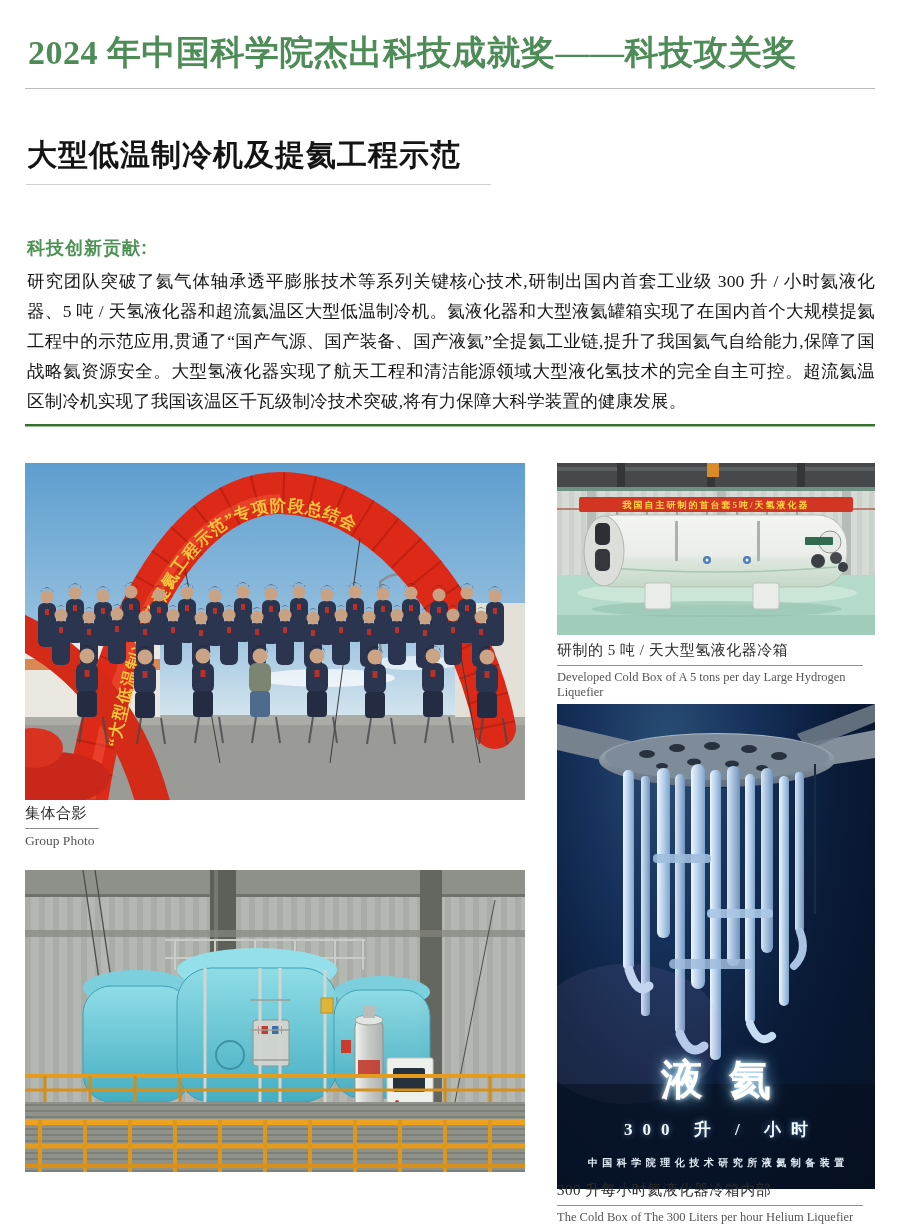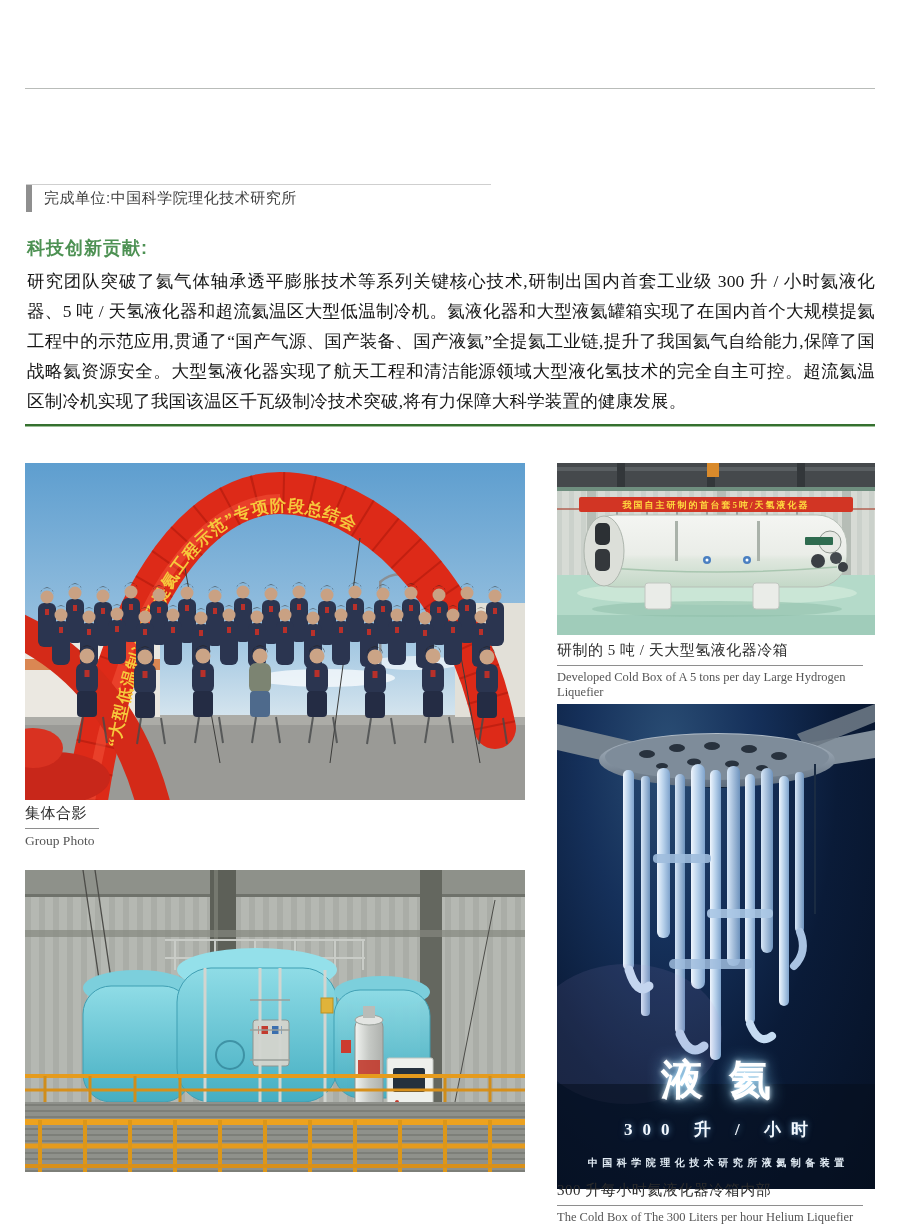"2024 年中国科学院杰出科技成就奖——科技攻关奖" div.banner-title { html: none -> <div>2024 年中国科学院杰出科技成就奖——科技攻关奖</div> }
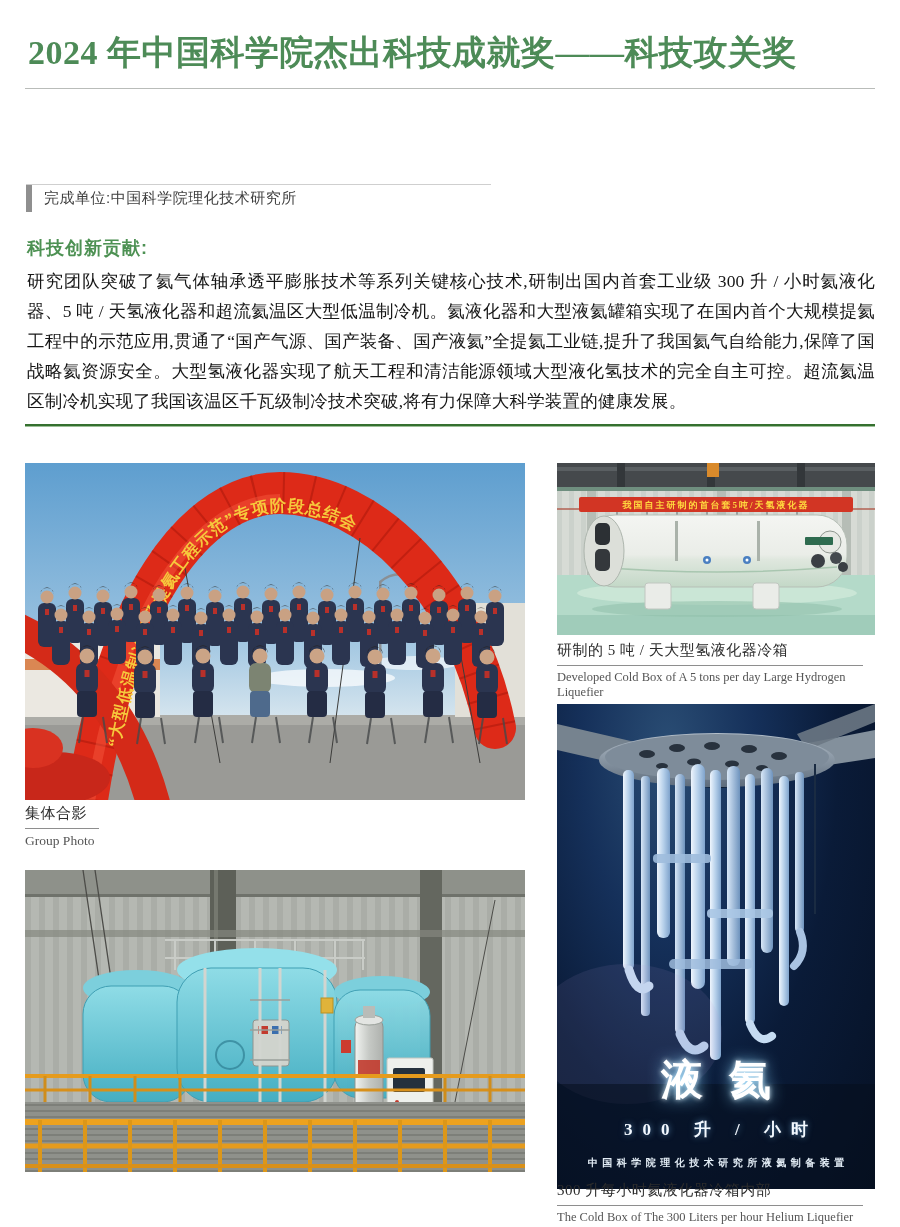"大型低温制冷机及提氦工程示范" div.project-title { html: none -> <div>大型低温制冷机及提氦工程示范</div> }
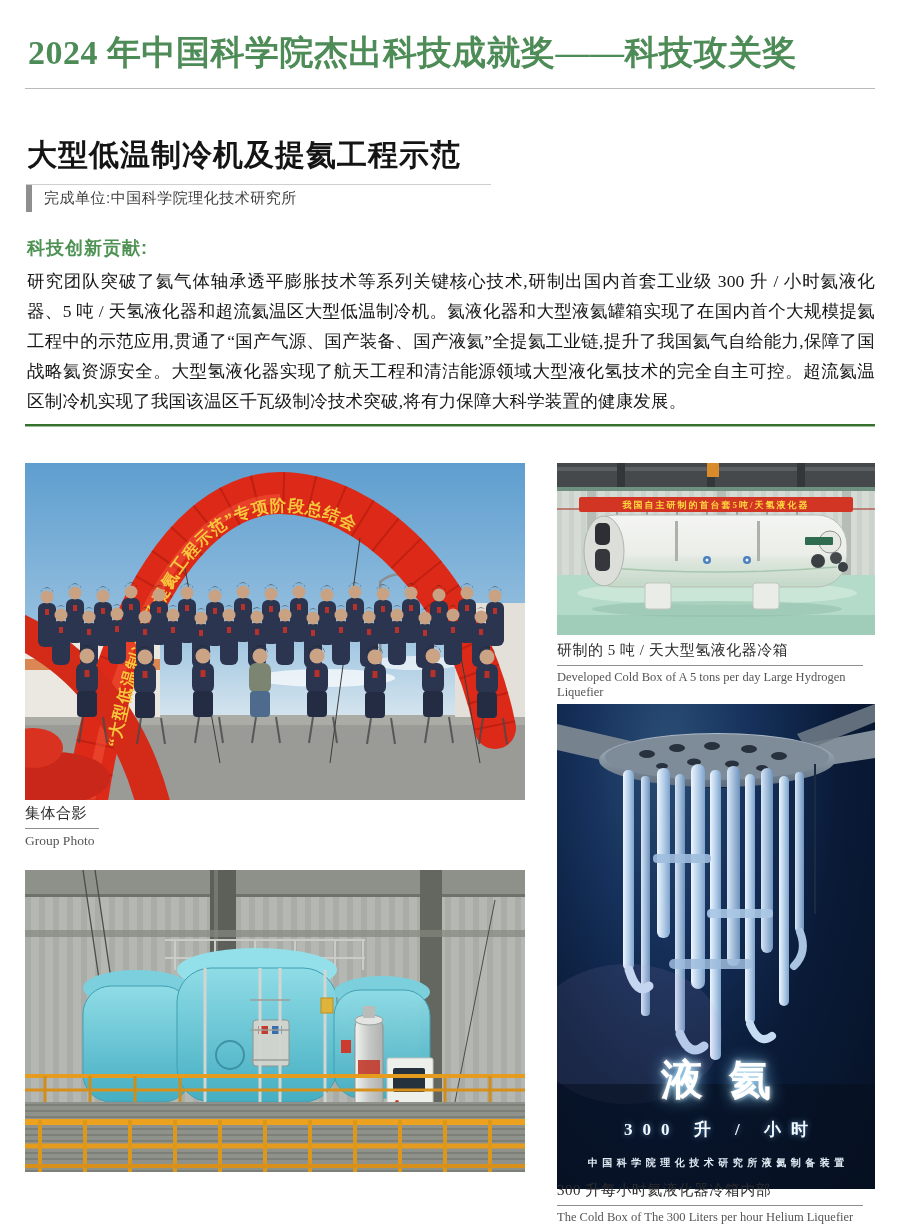"完成单位:中国科学院理化技术研究所" div.unit-row { html: <div> <div></div> <div>完成单位:中国科学院理化技术研究所</div> </div> -> none }
